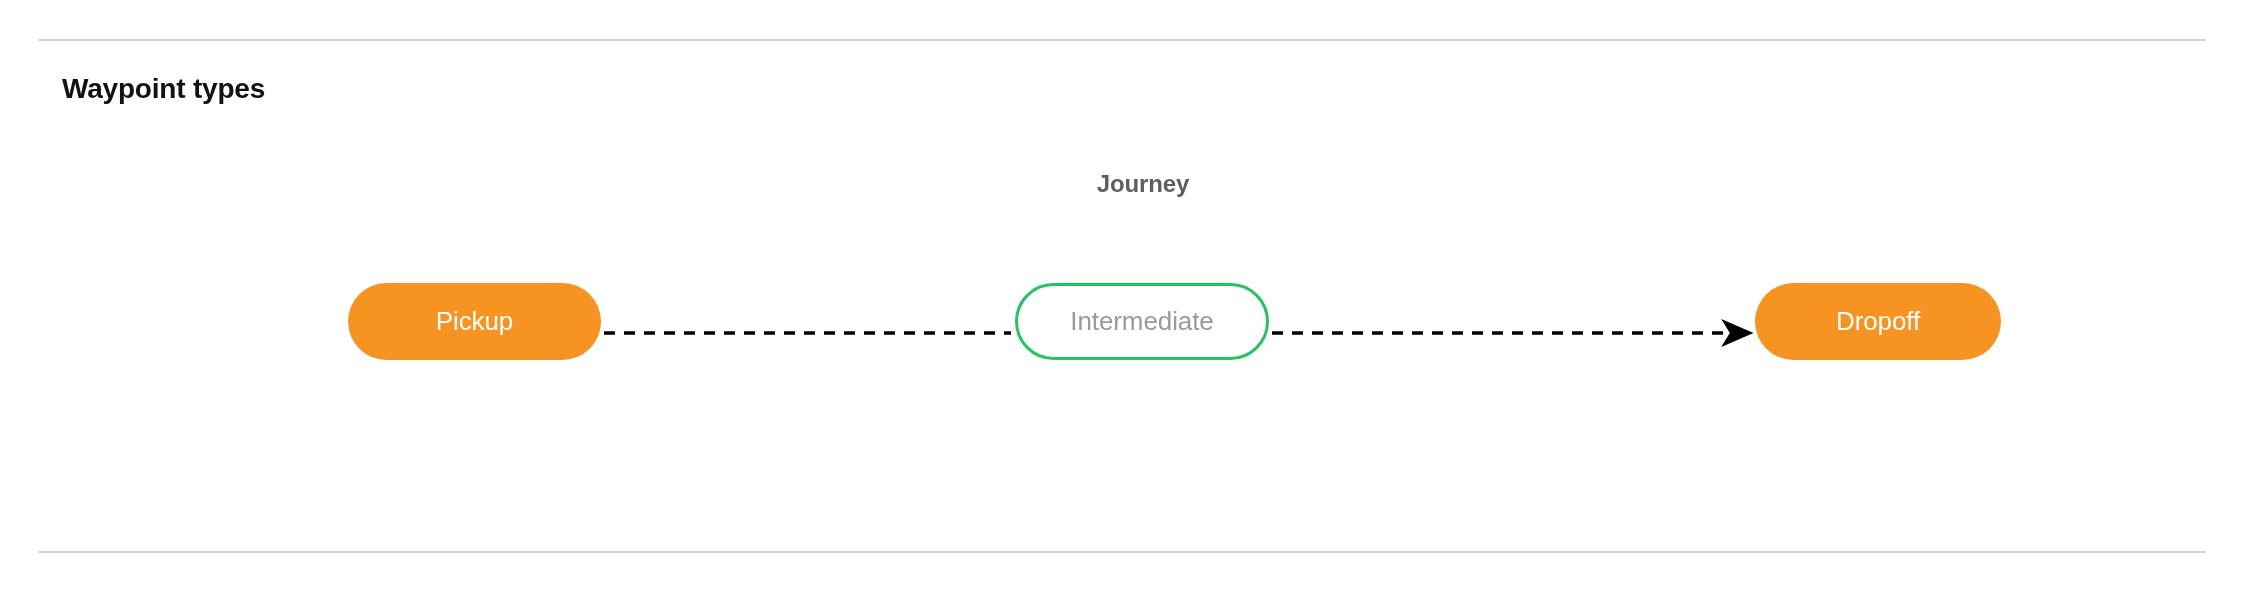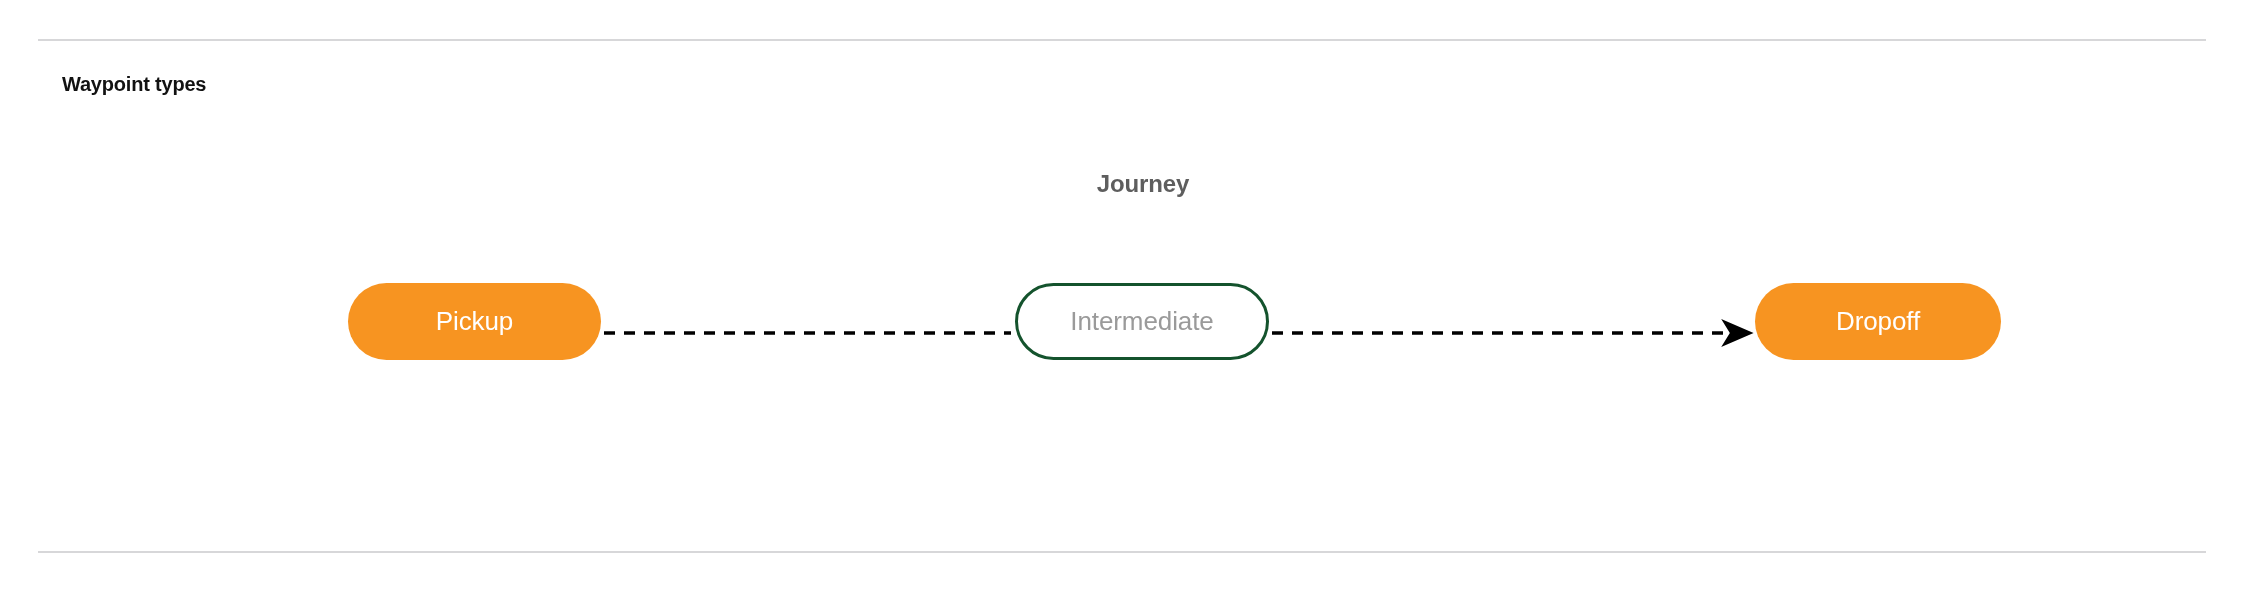"Waypoint types" .page-title { font-size: 20px -> 28px }
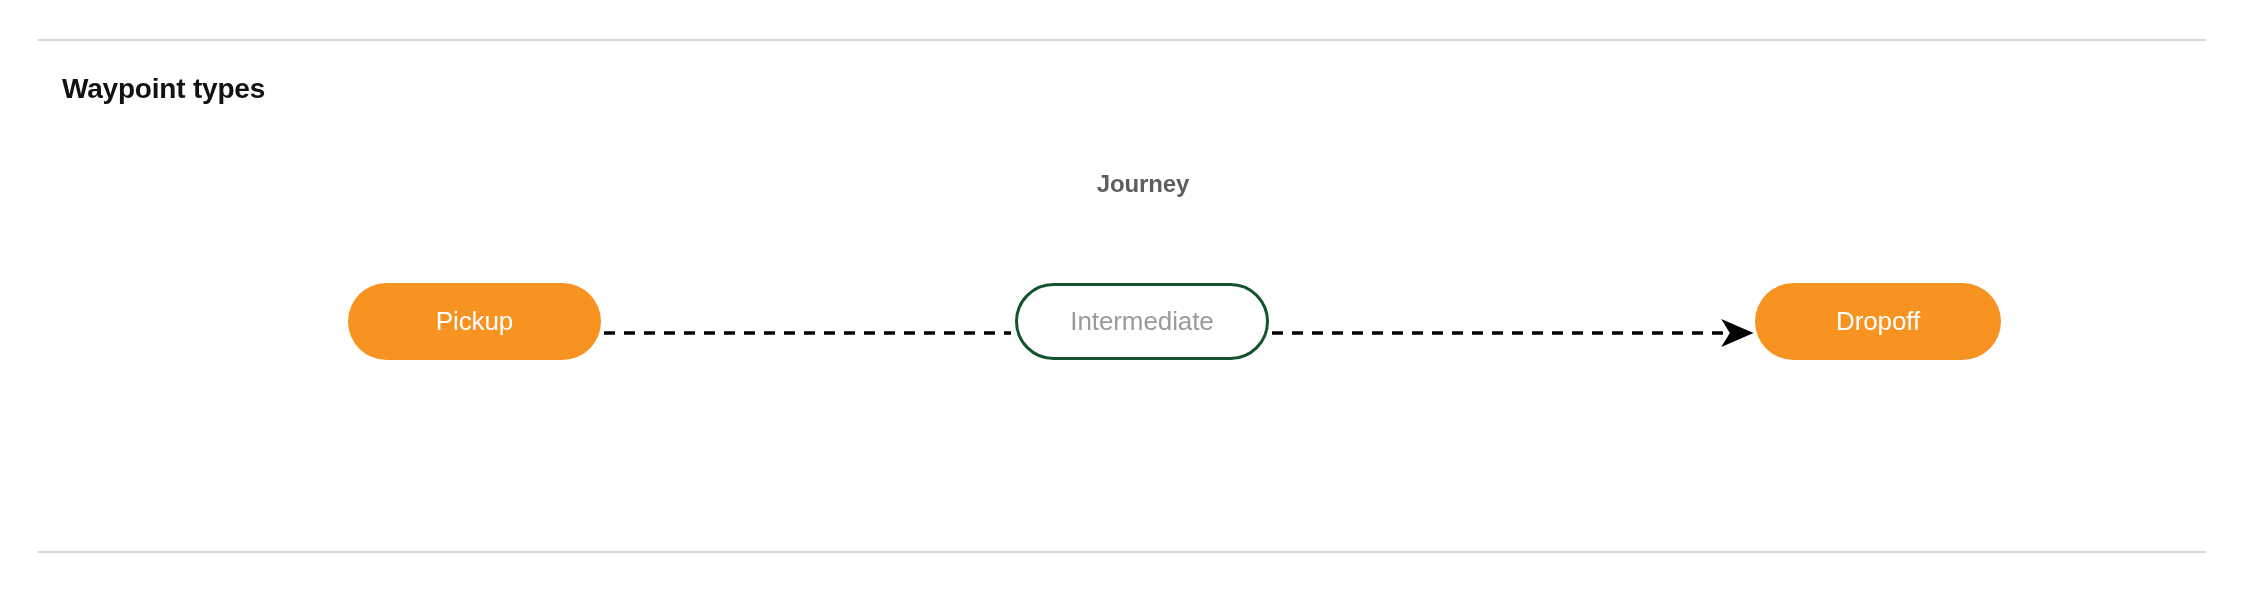"Intermediate" .node-intermediate { border: 3px solid #14532d -> 3px solid #22c55e }
